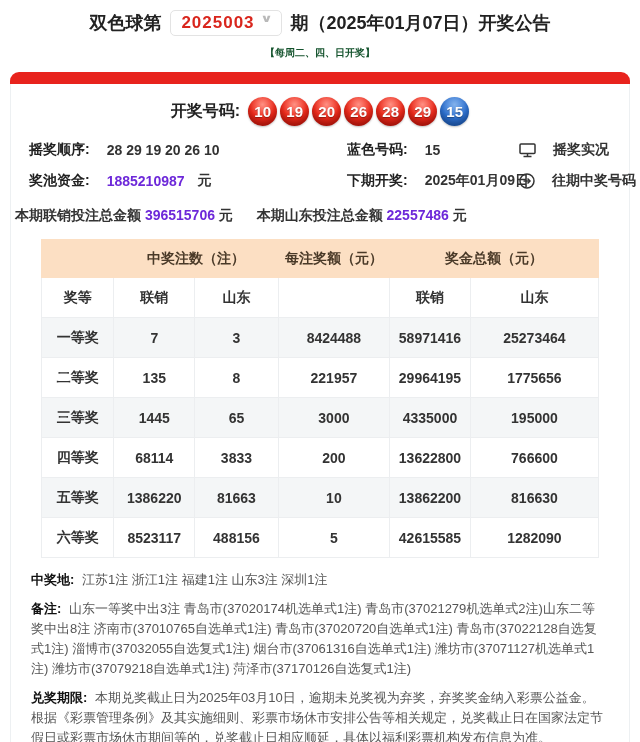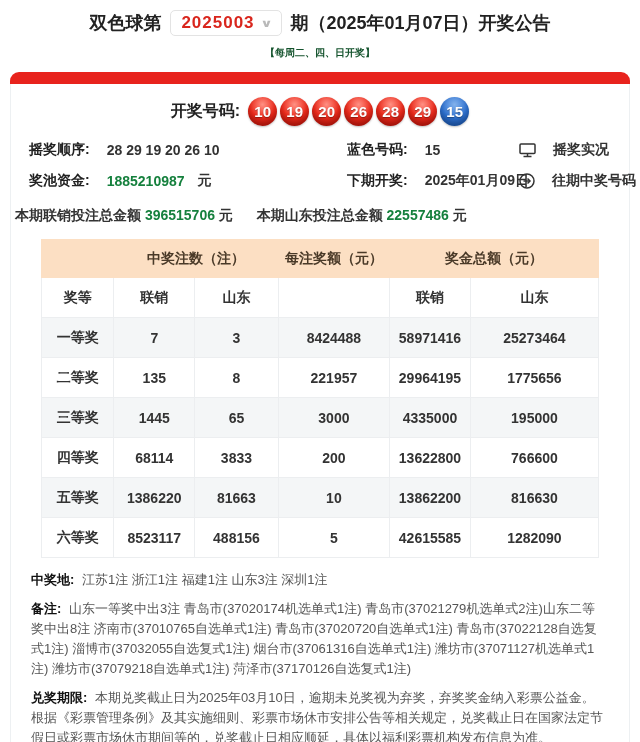"2025003" .issue-select { align-items: center -> none }
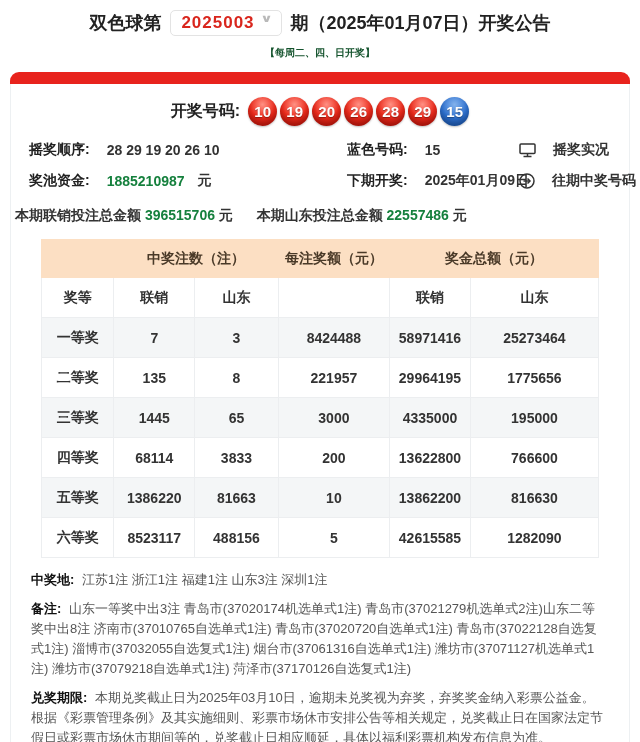"1885210987" .red-num { color: #15803d -> #6d28d9 }
